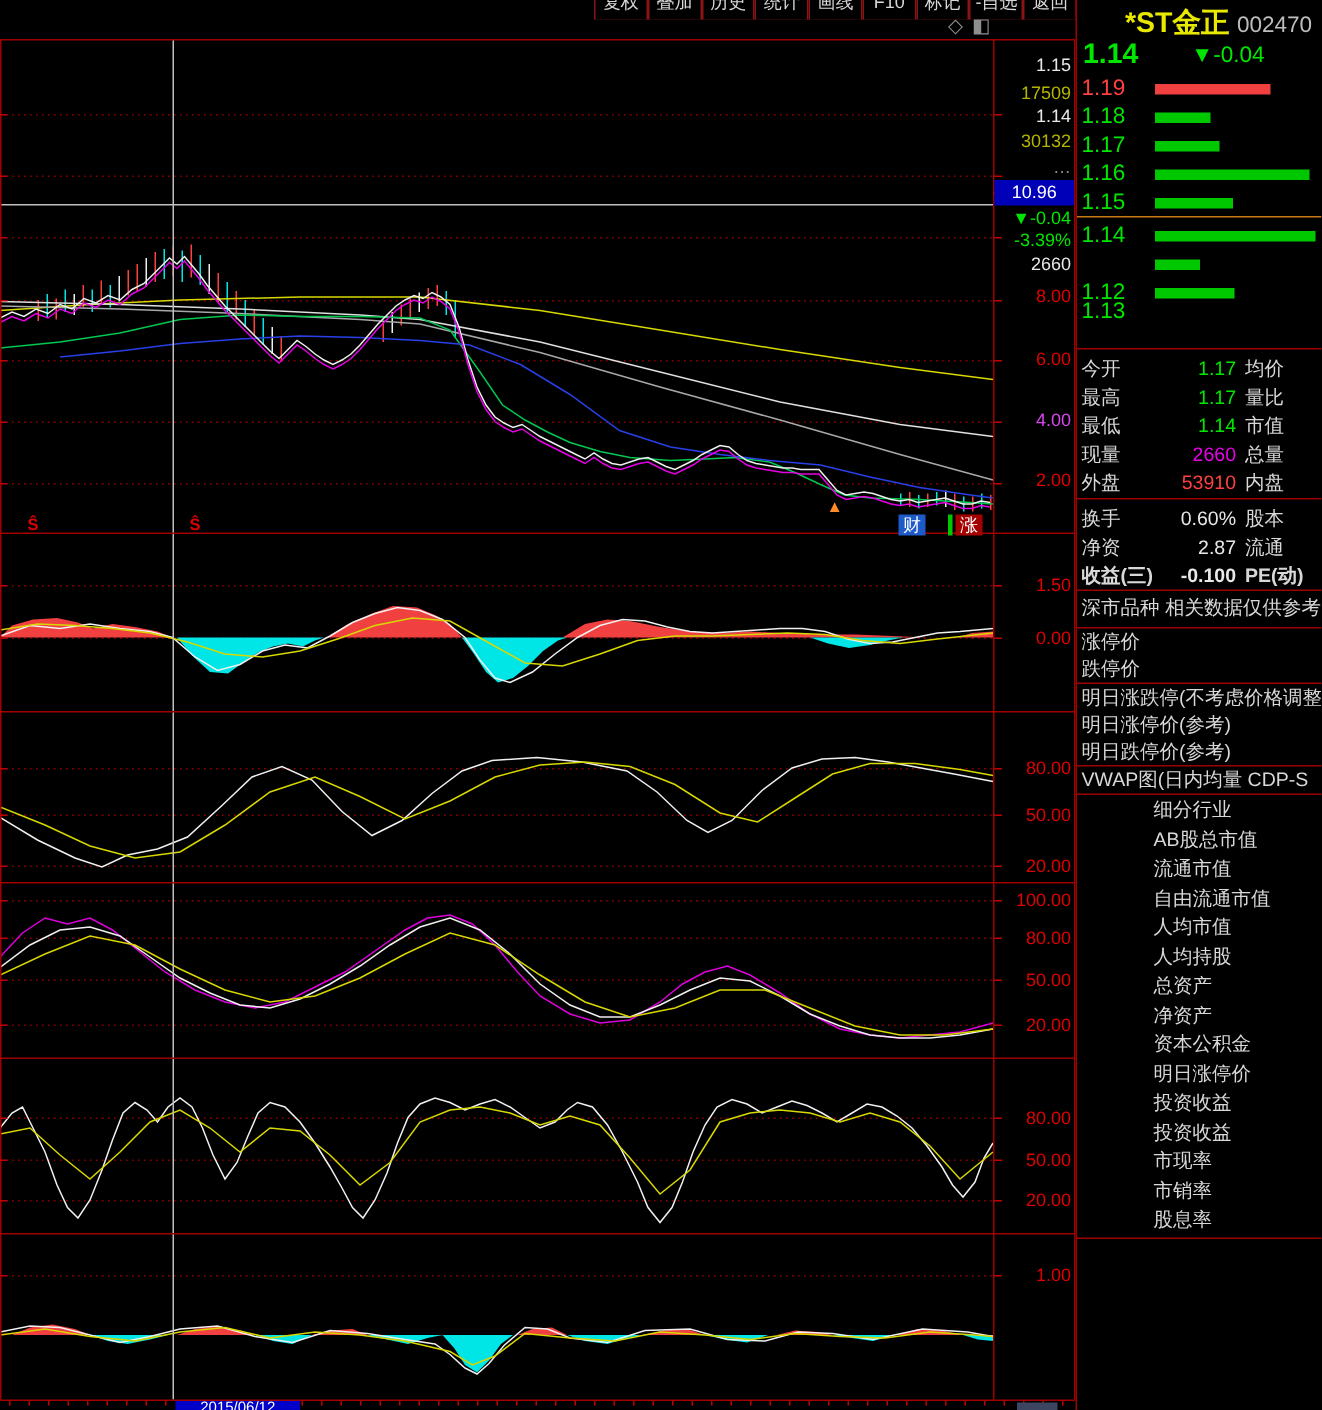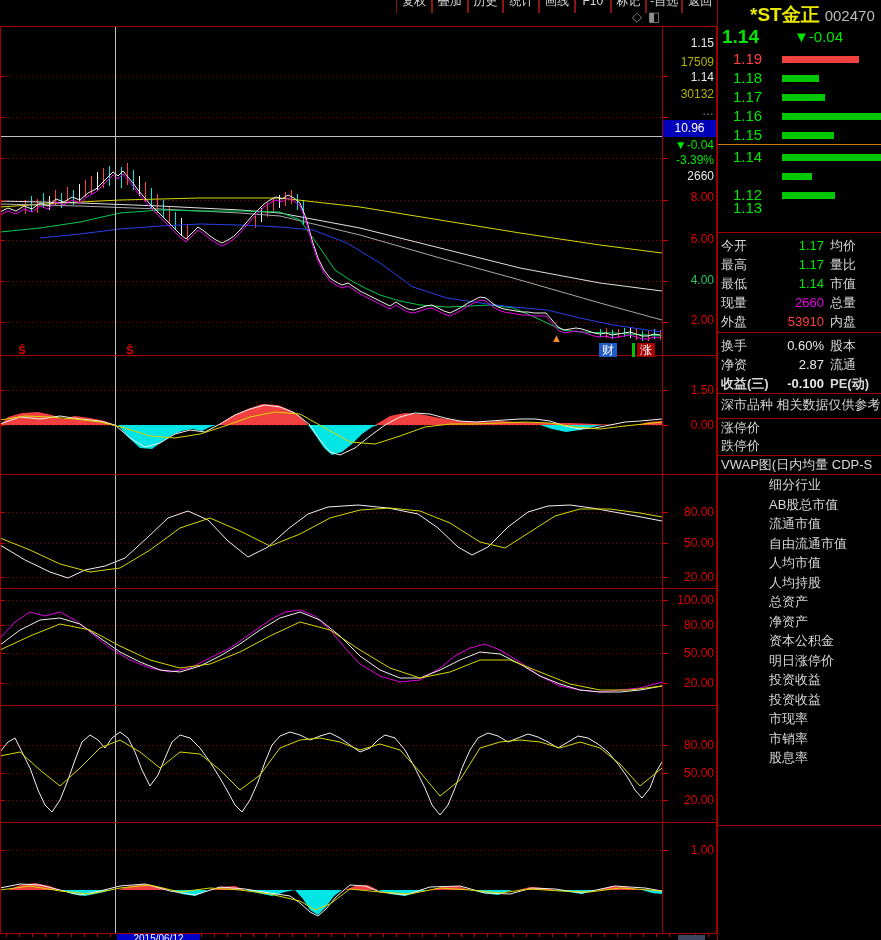"1.19" .obrow { left: 12px -> 0 }
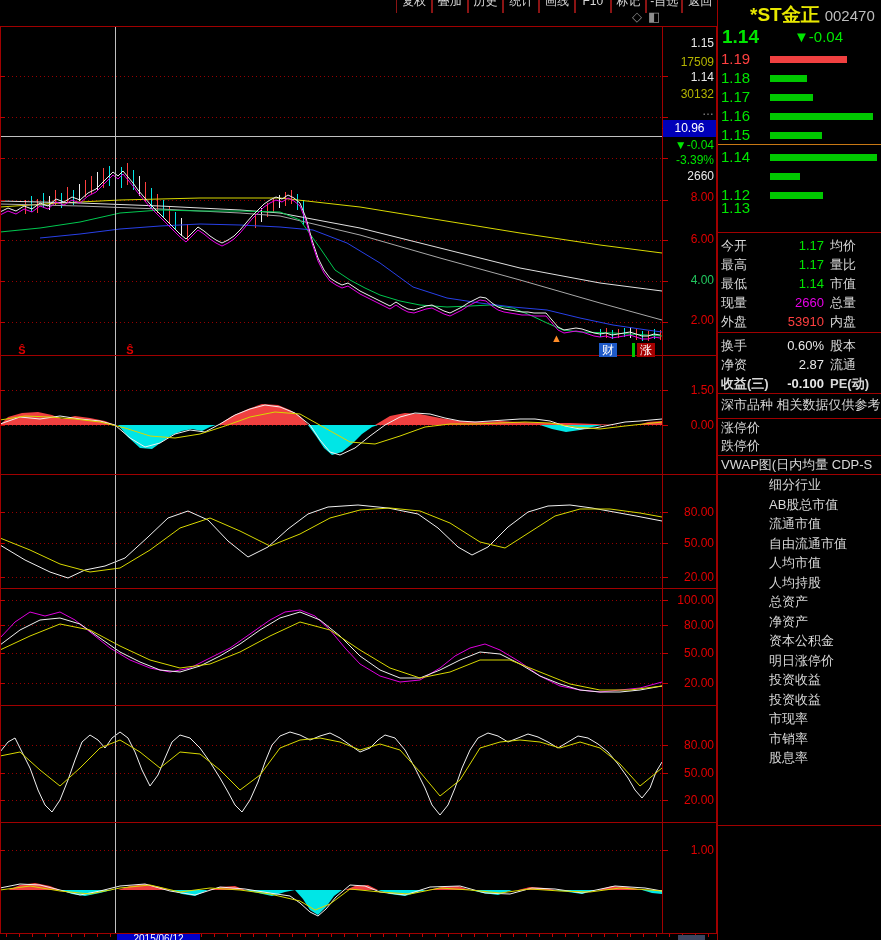"4.00" div.axlab { color: #22c55e -> #d946ef }
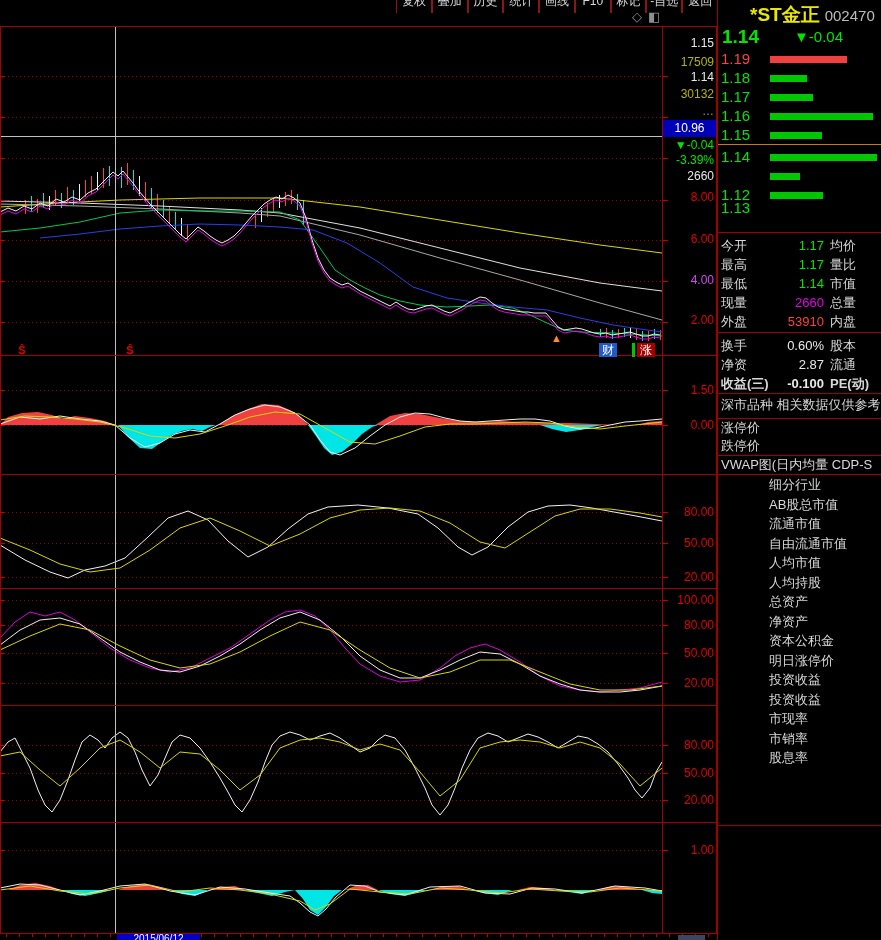"明日涨跌停(不考虑价格调整" div.mgroup { html: none -> <div> <div>明日涨跌停(不考虑价格调整</div> <div>明日涨停价(参考)</div> <div>明日跌停价(参考)</div> </div> }
